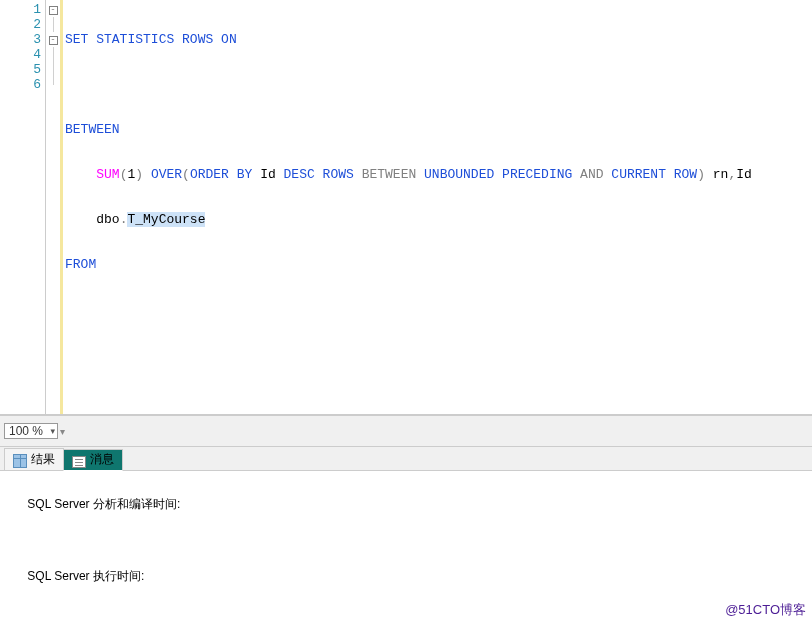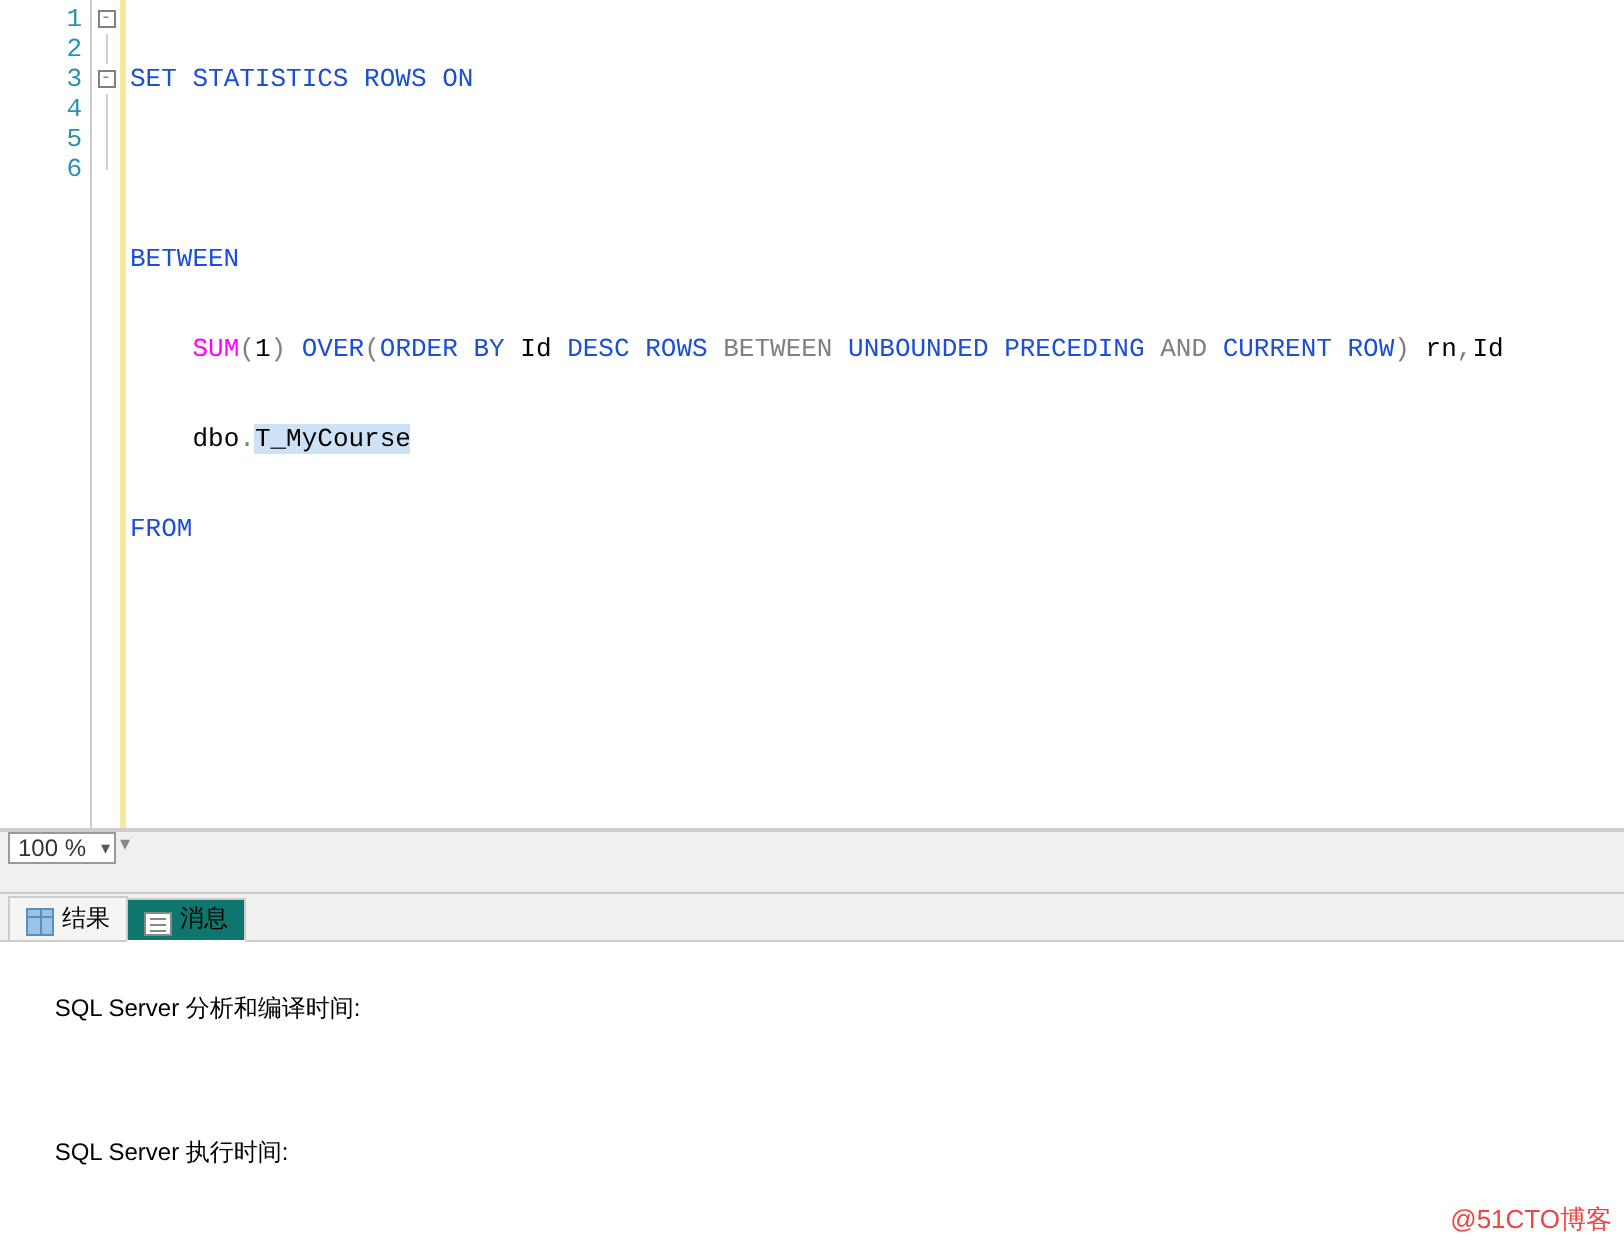"100 %" .zoom-bar { align-items: flex-start -> center }
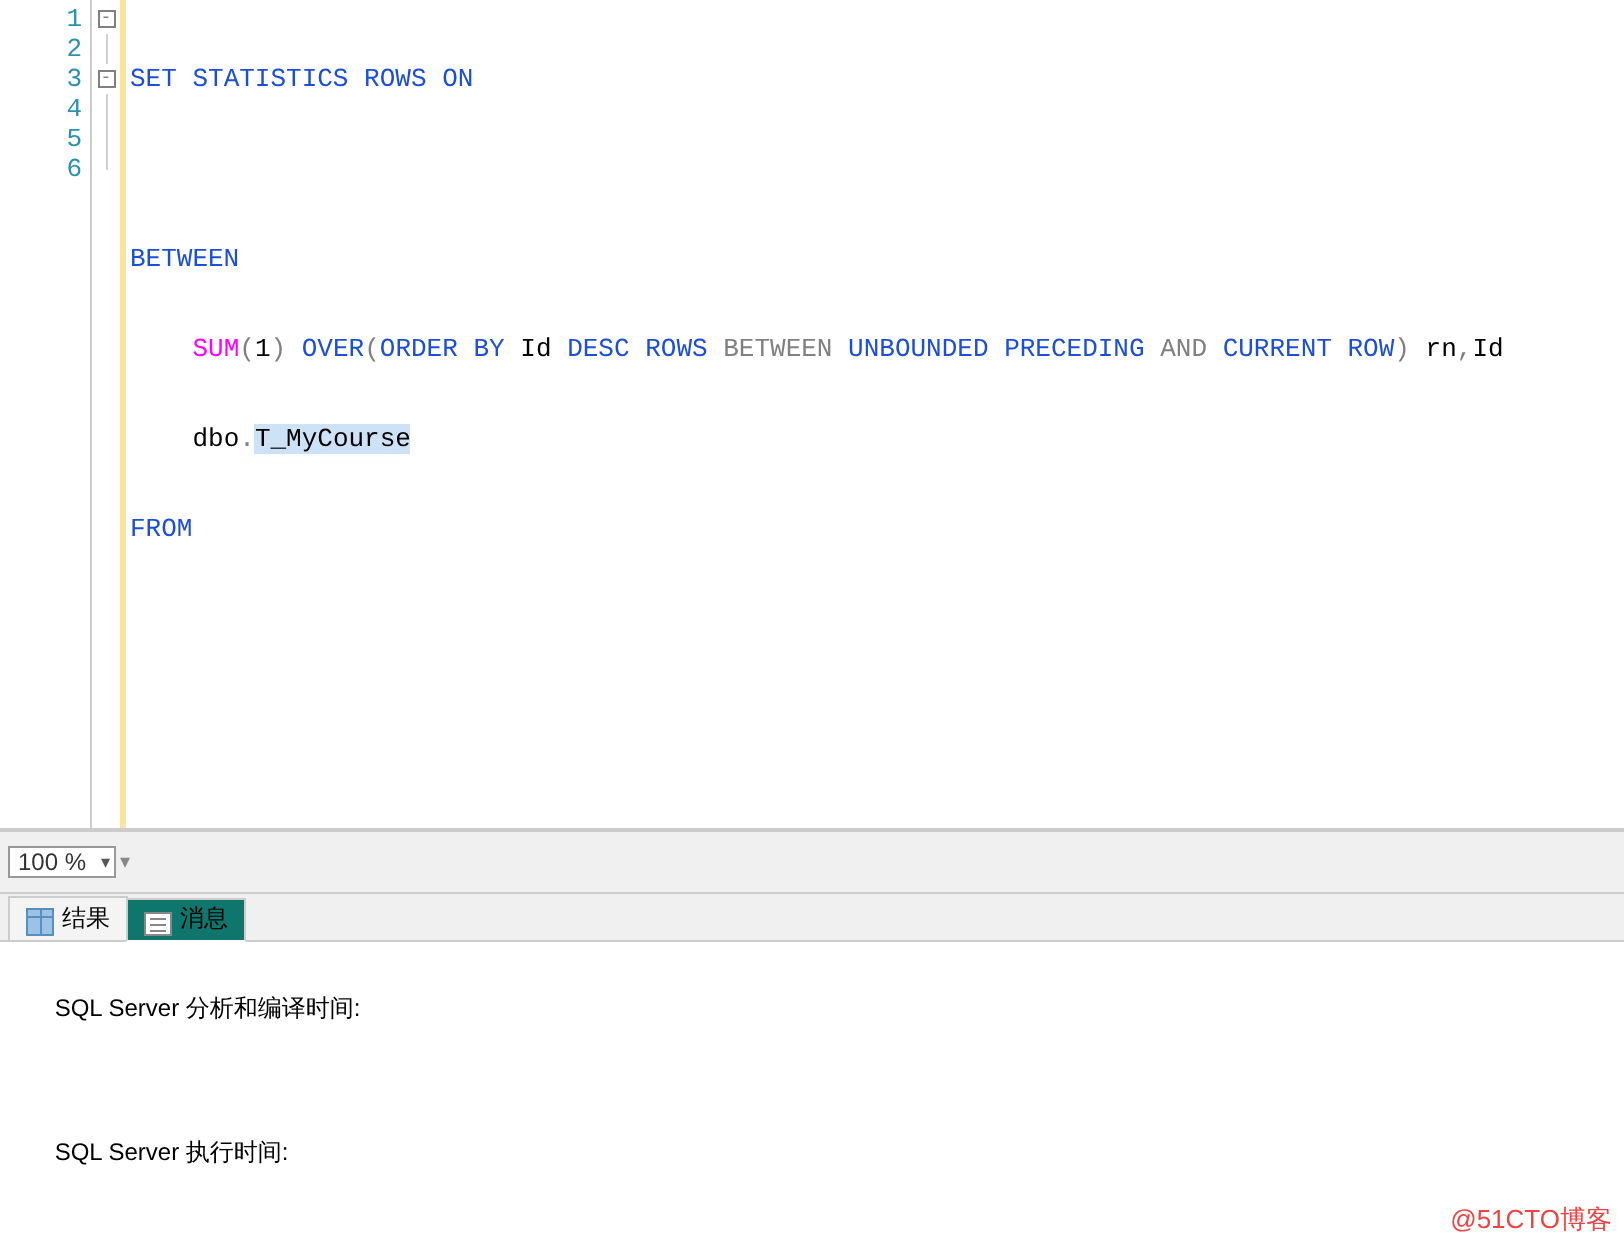"@51CTO博客" .watermark { color: #ef4444 -> #4c1d95 }
